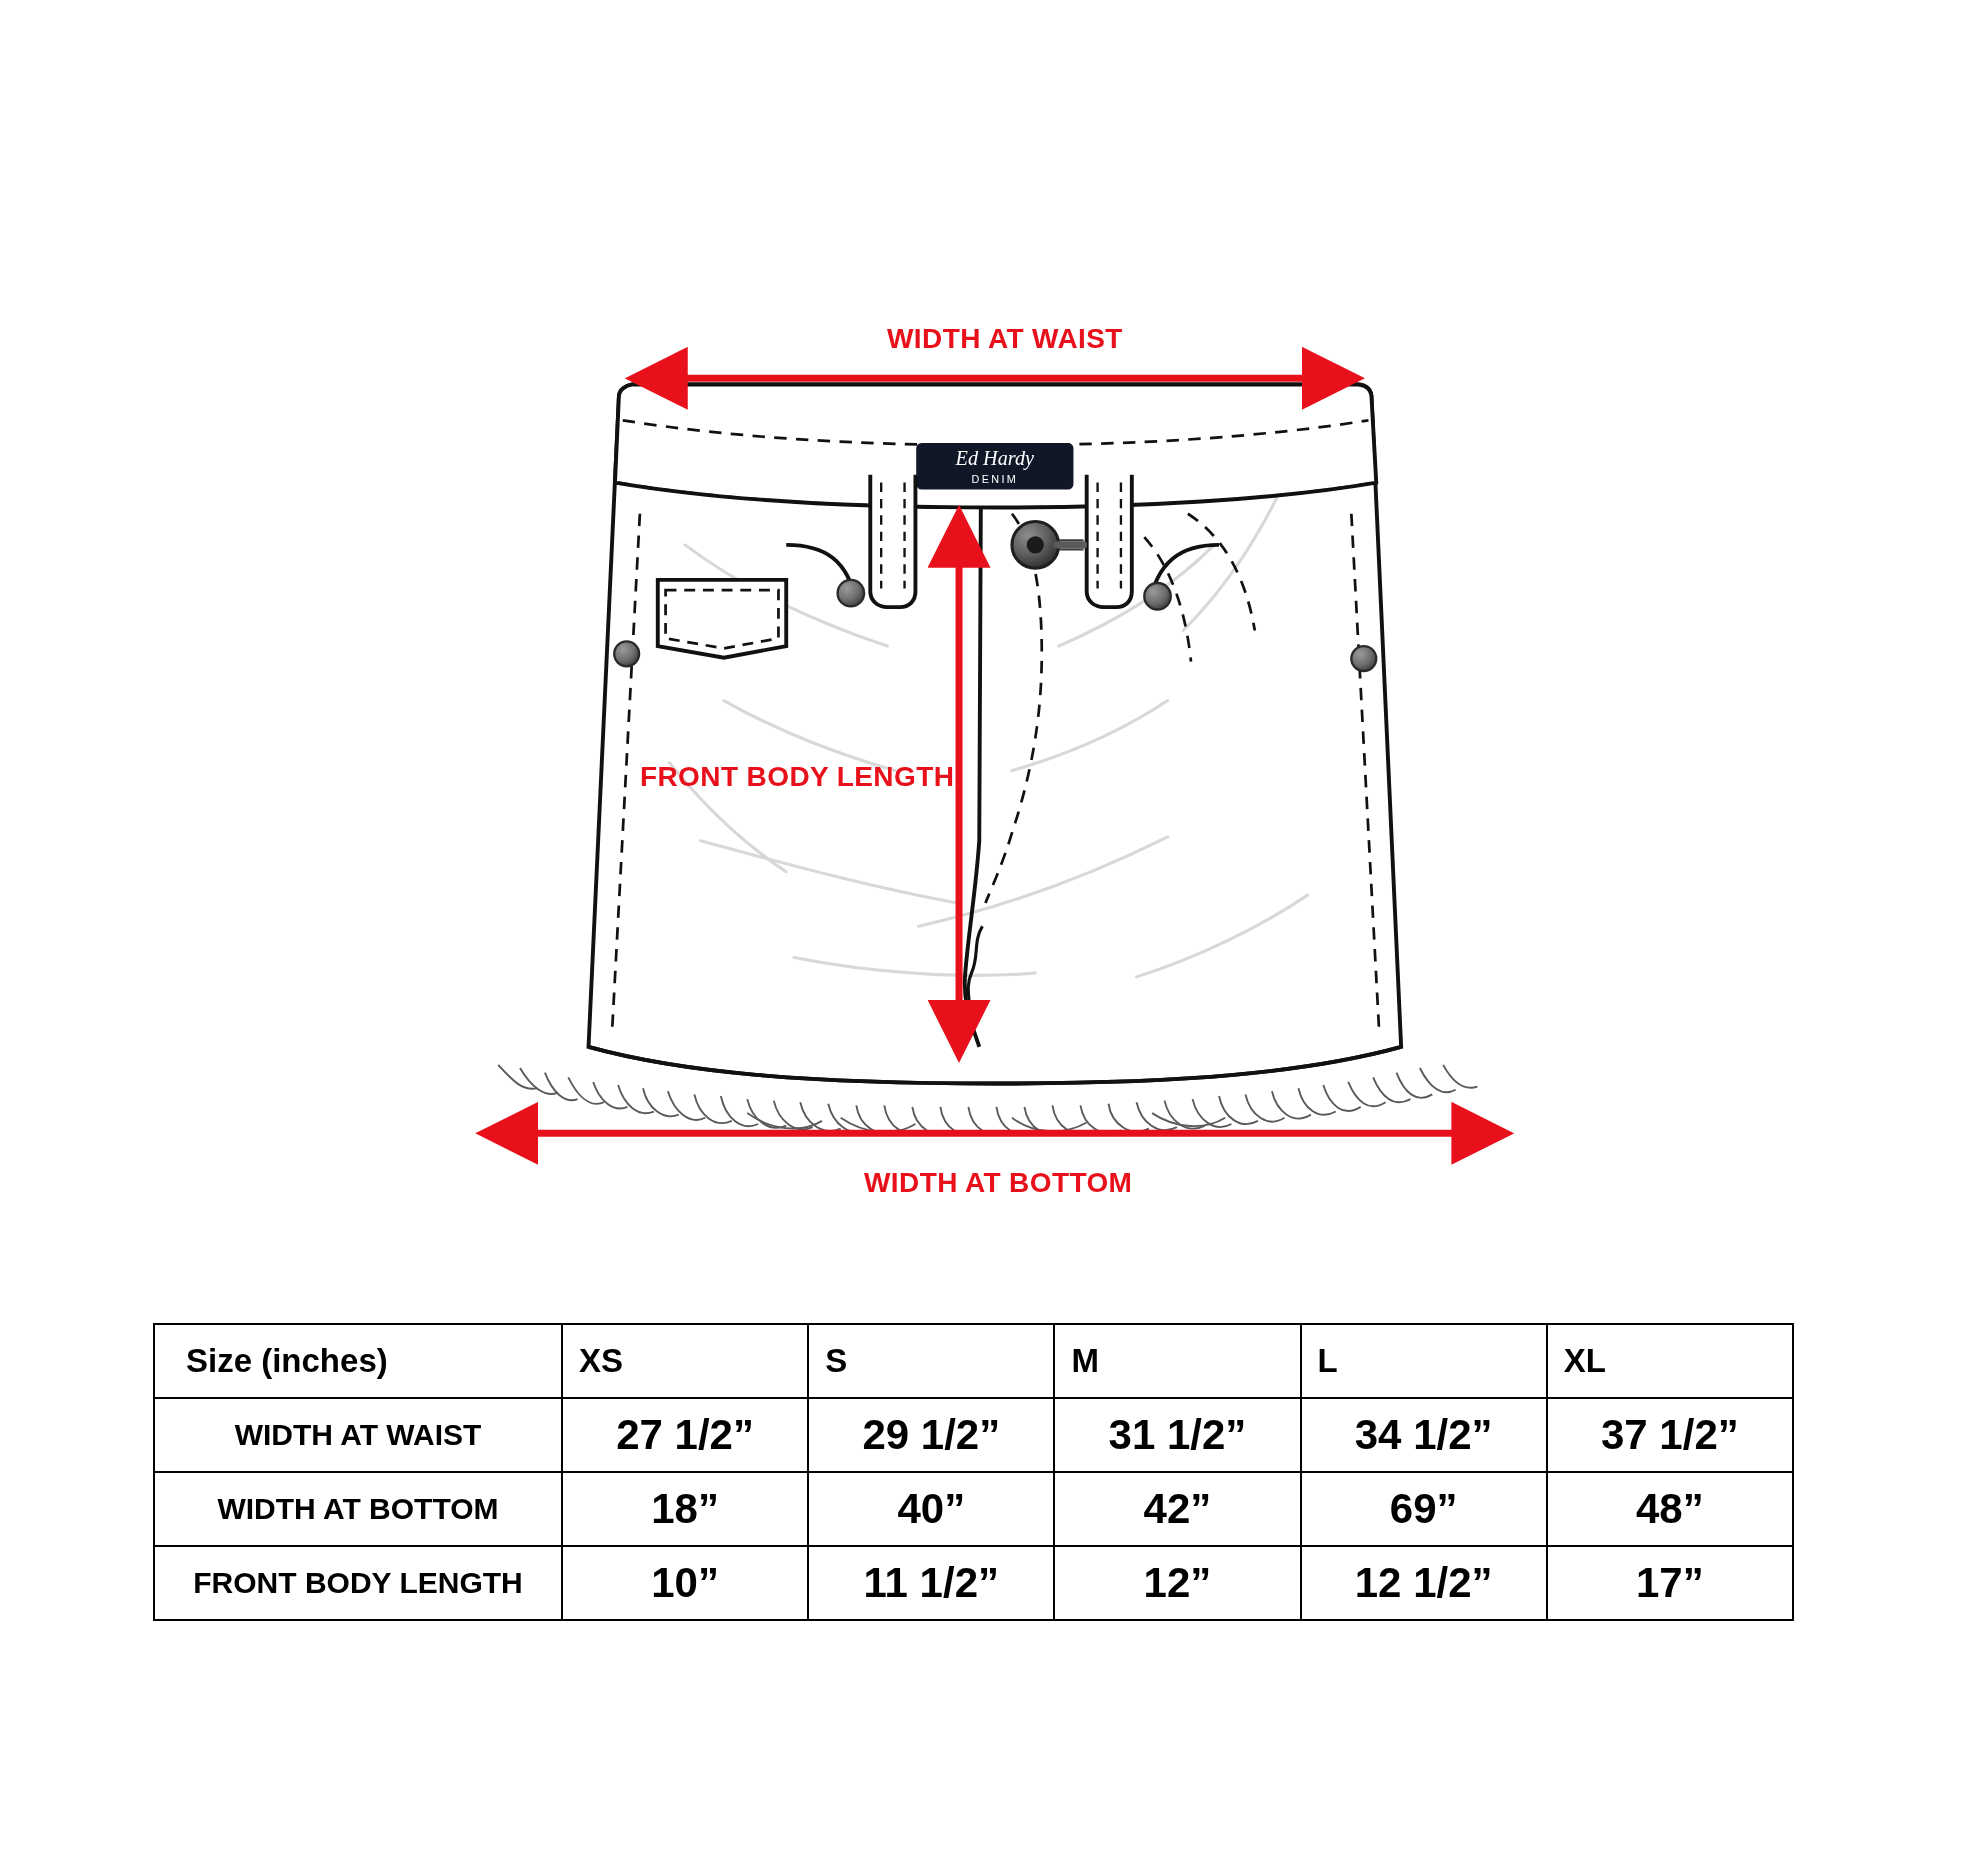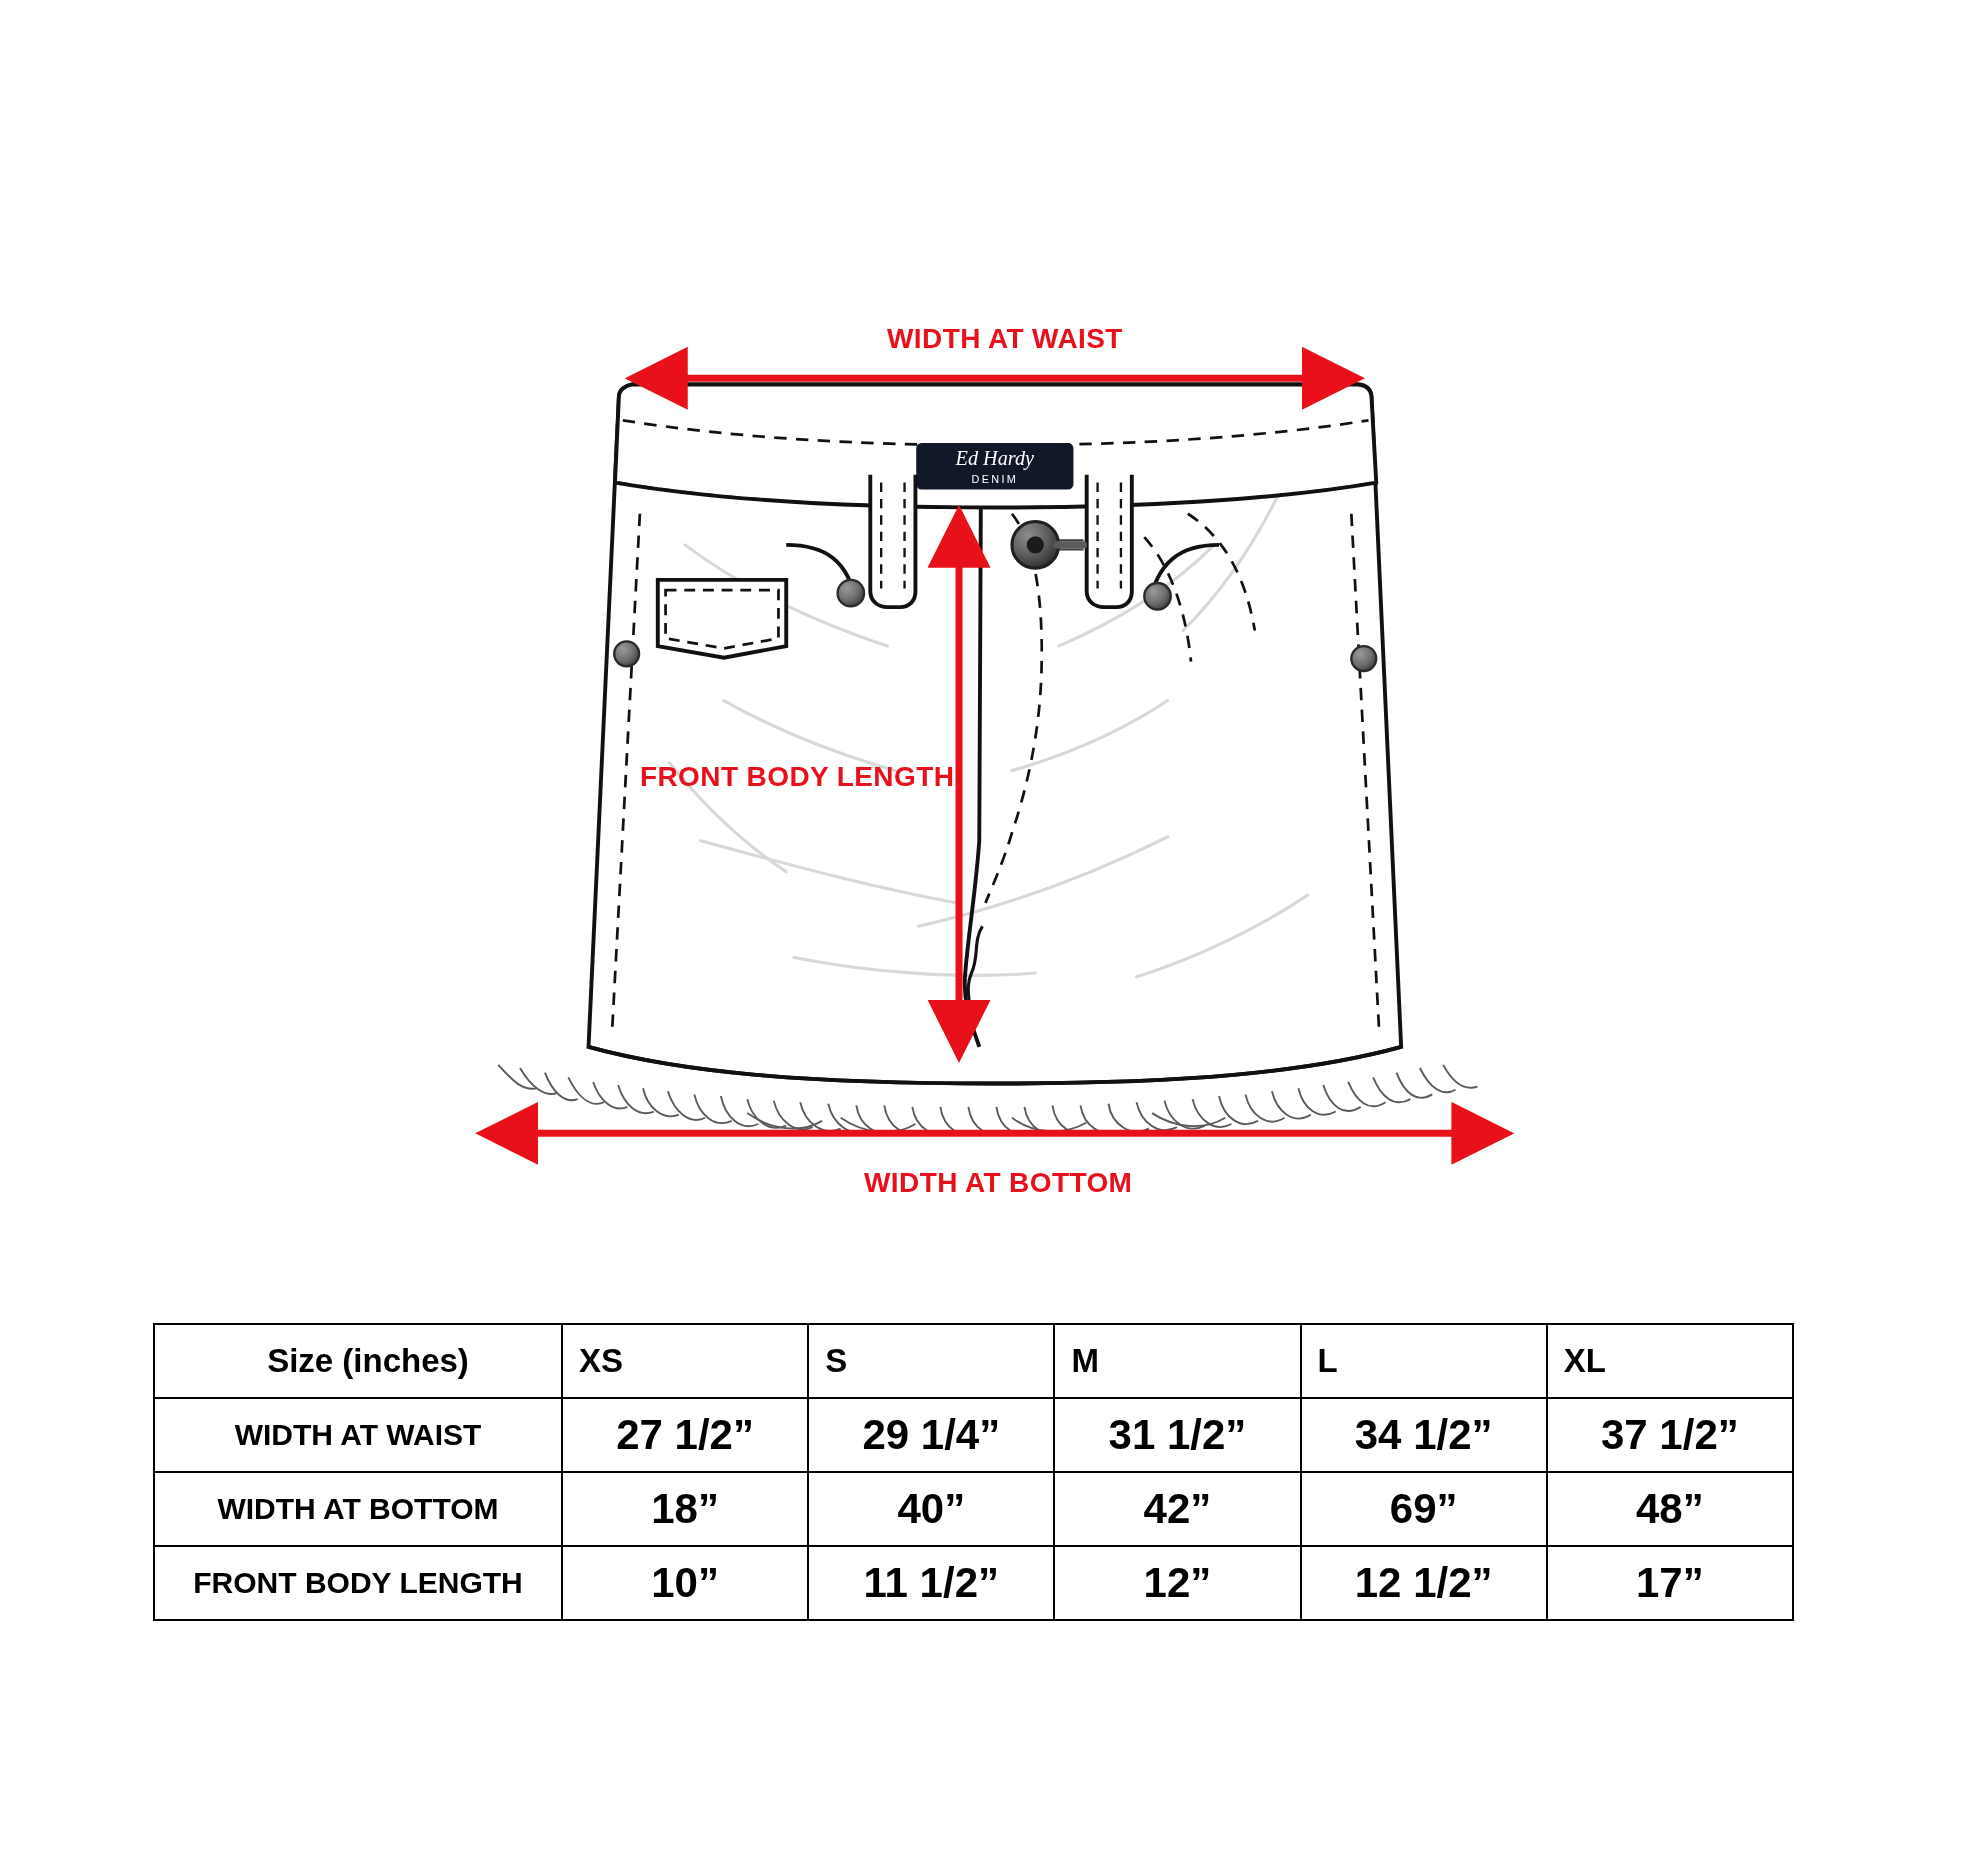"Size (inches)" table.sizechart .hdr-size { text-align: center -> left }
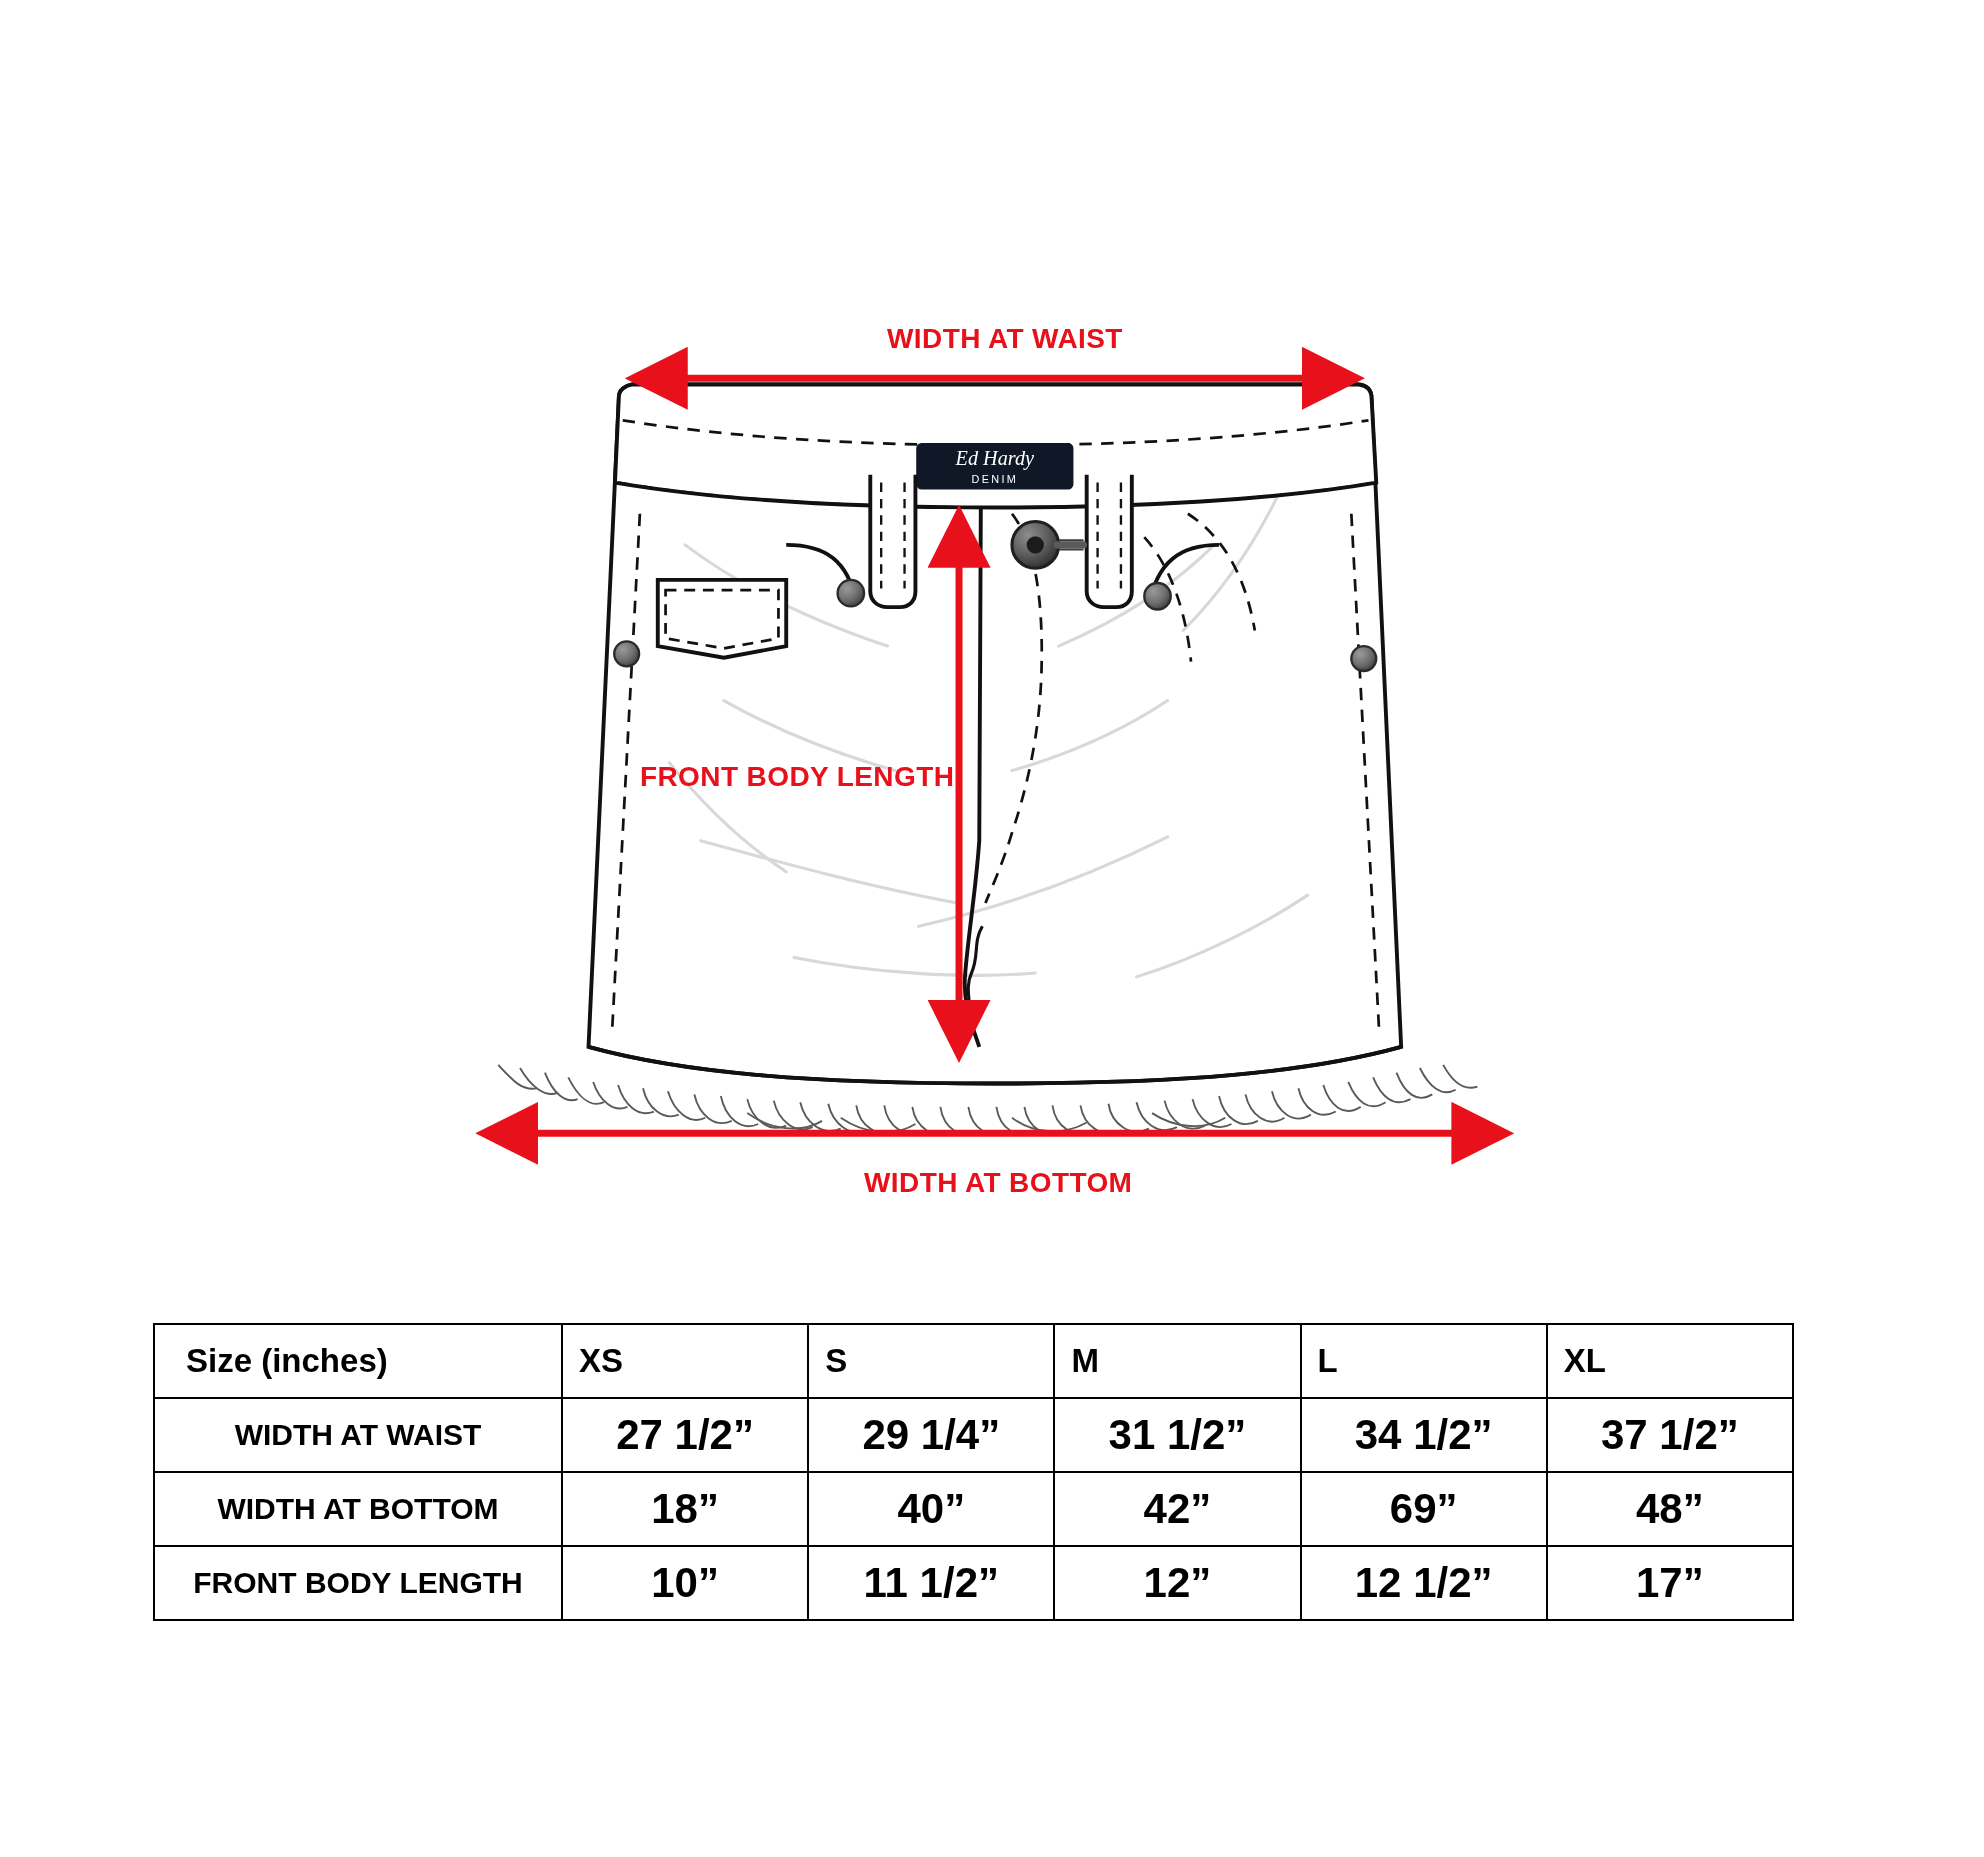"29 1/4”" td.val { text: 1/4 -> 1/2 }
